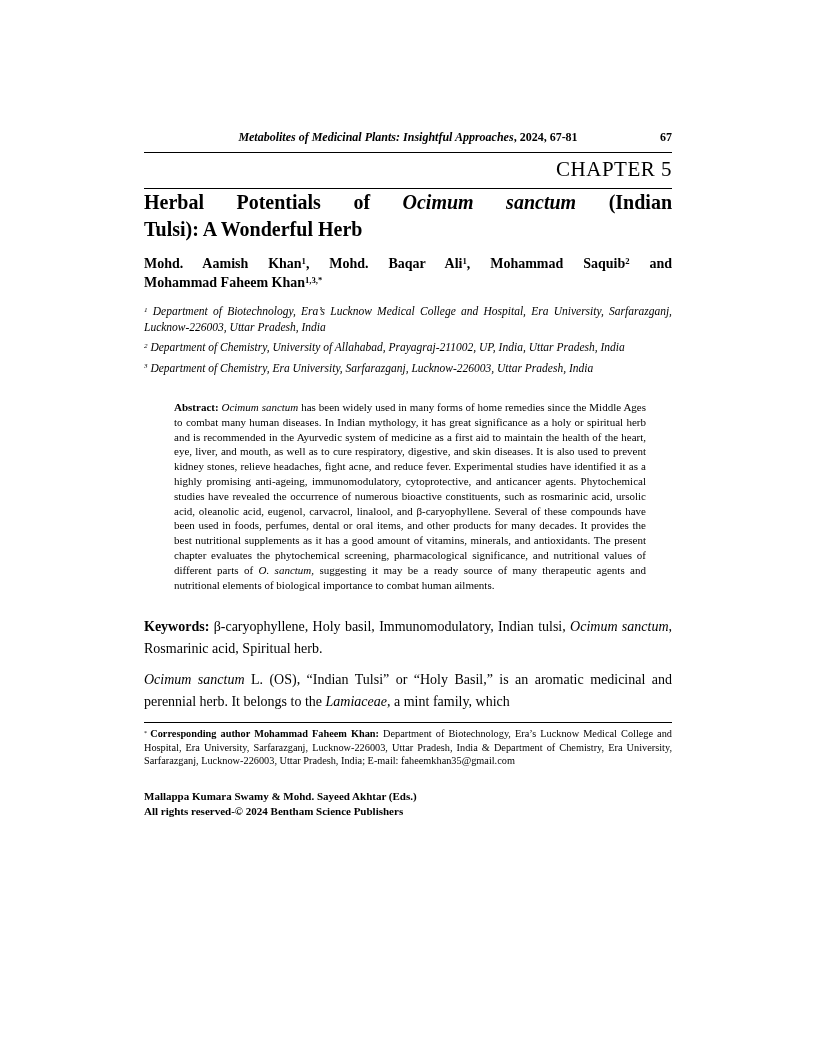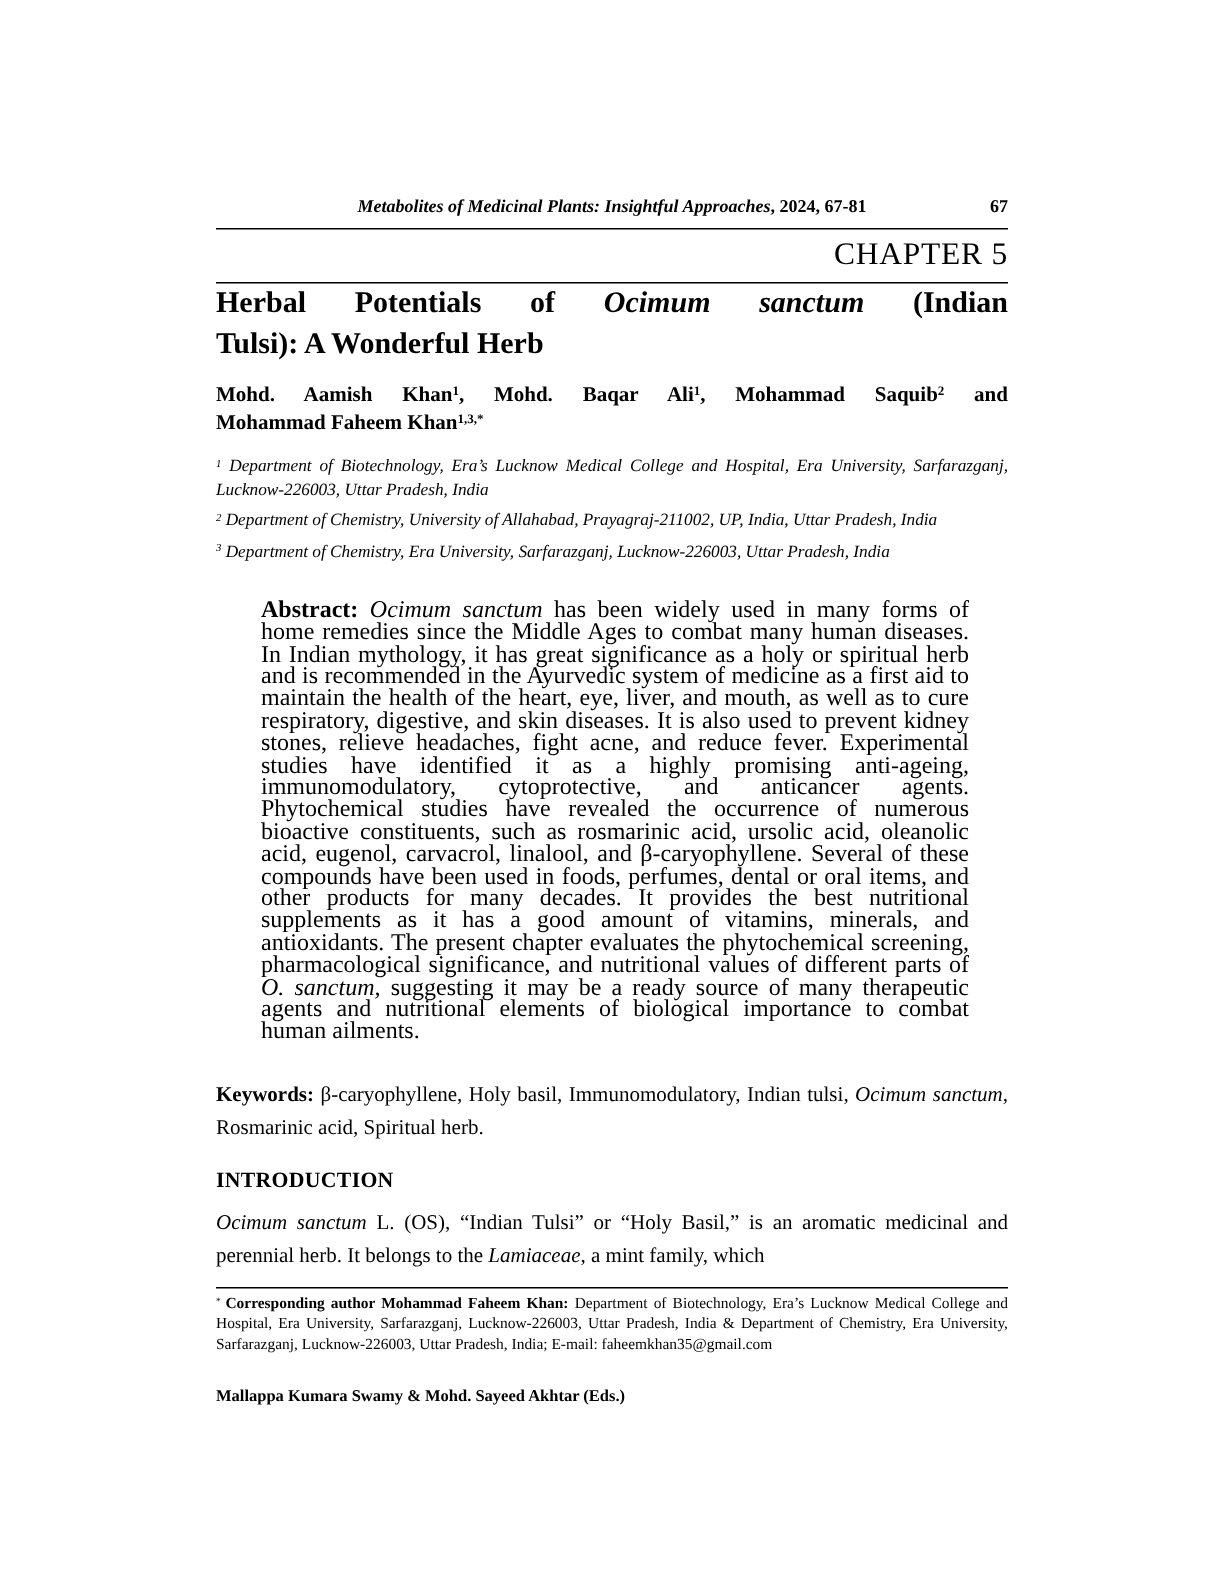"Abstract: Ocimum sanctum has been" .abstract { font-size: 16px -> 11px }
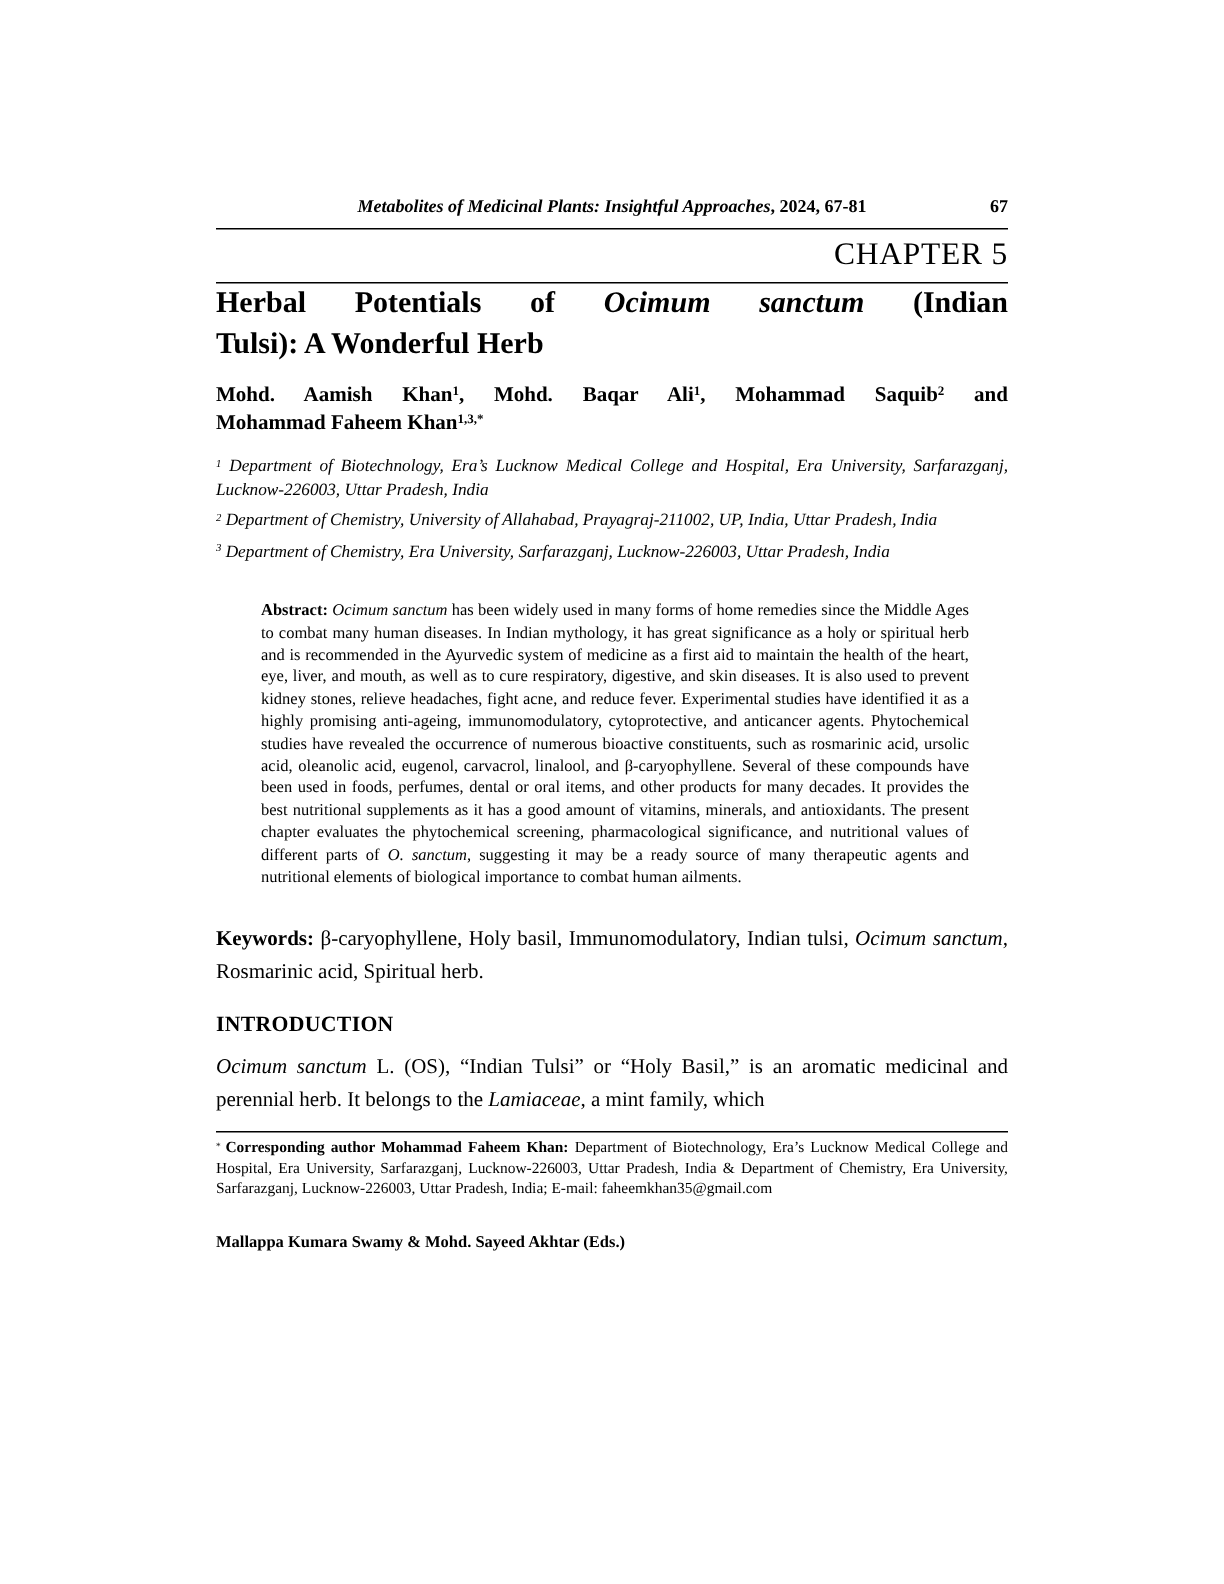"INTRODUCTION" h2.section-heading { html: <h2>INTRODUCTION</h2> -> none }
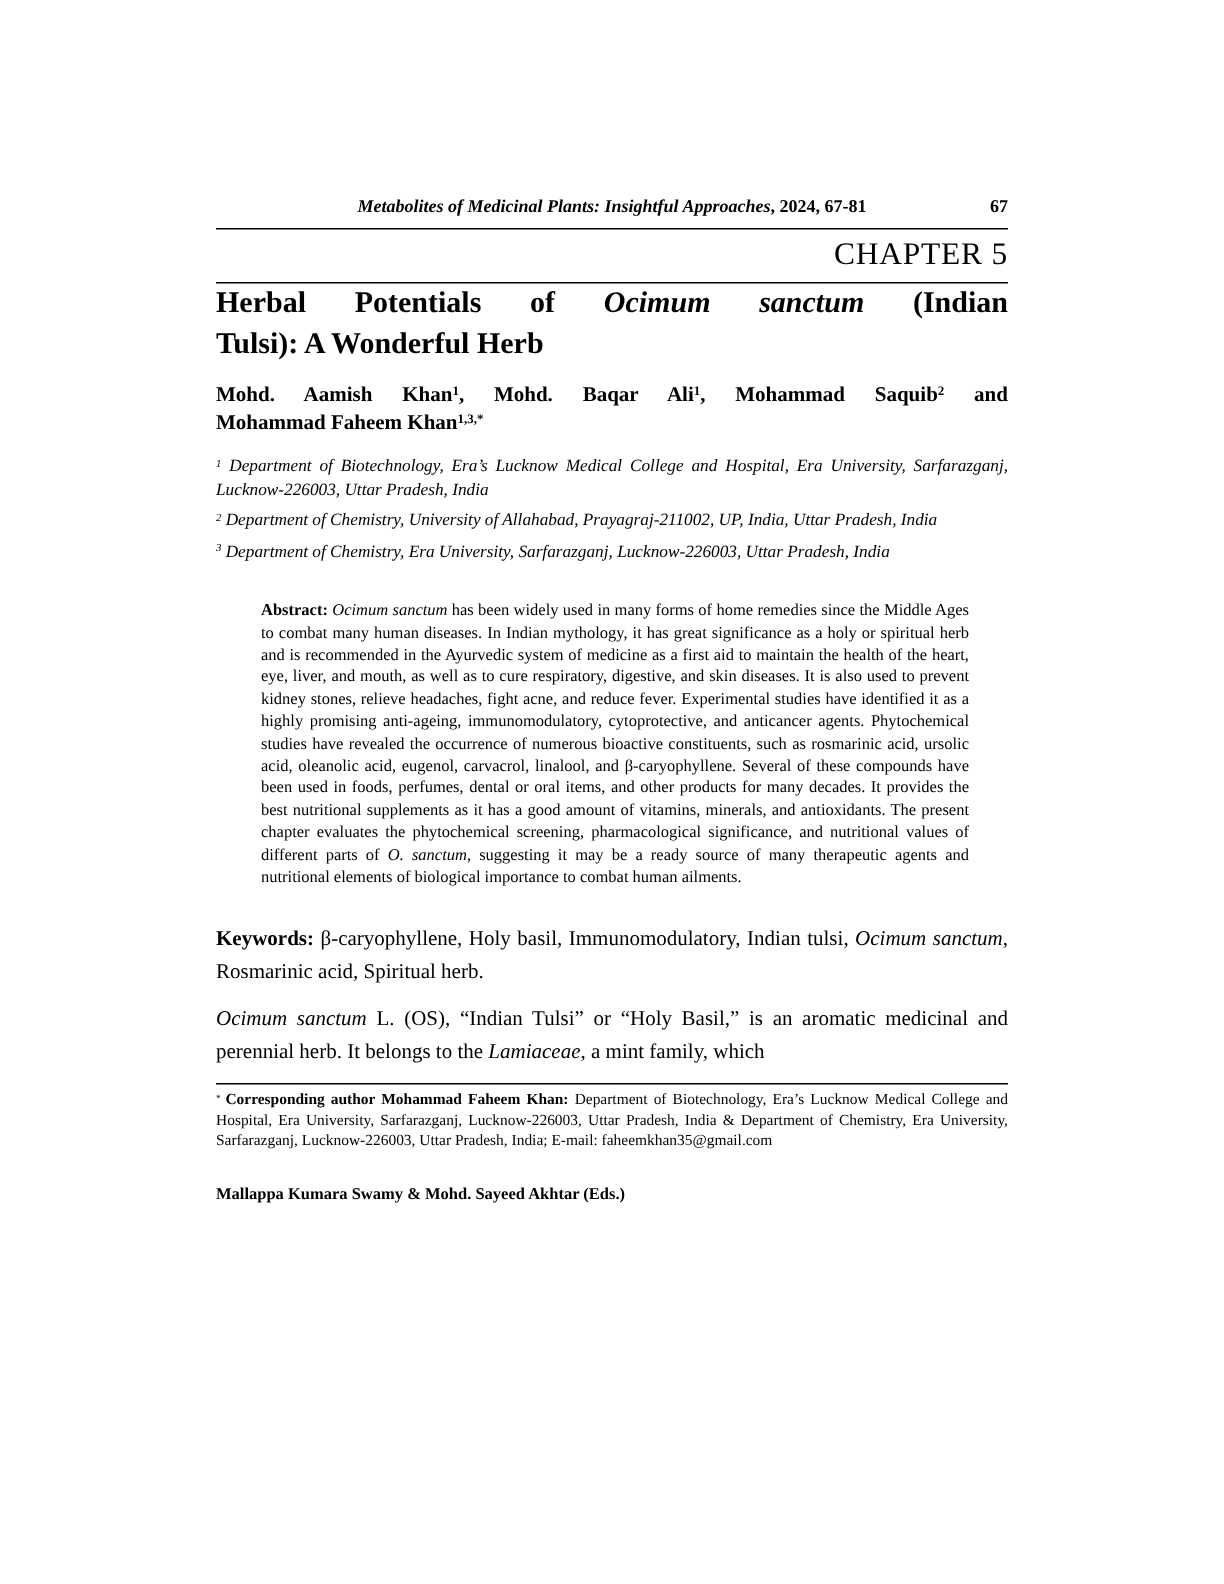"All rights reserved-© 2024 Bentham" div { html: none -> <div>All rights reserved-© 2024 Bentham Science Publishers</div> }
